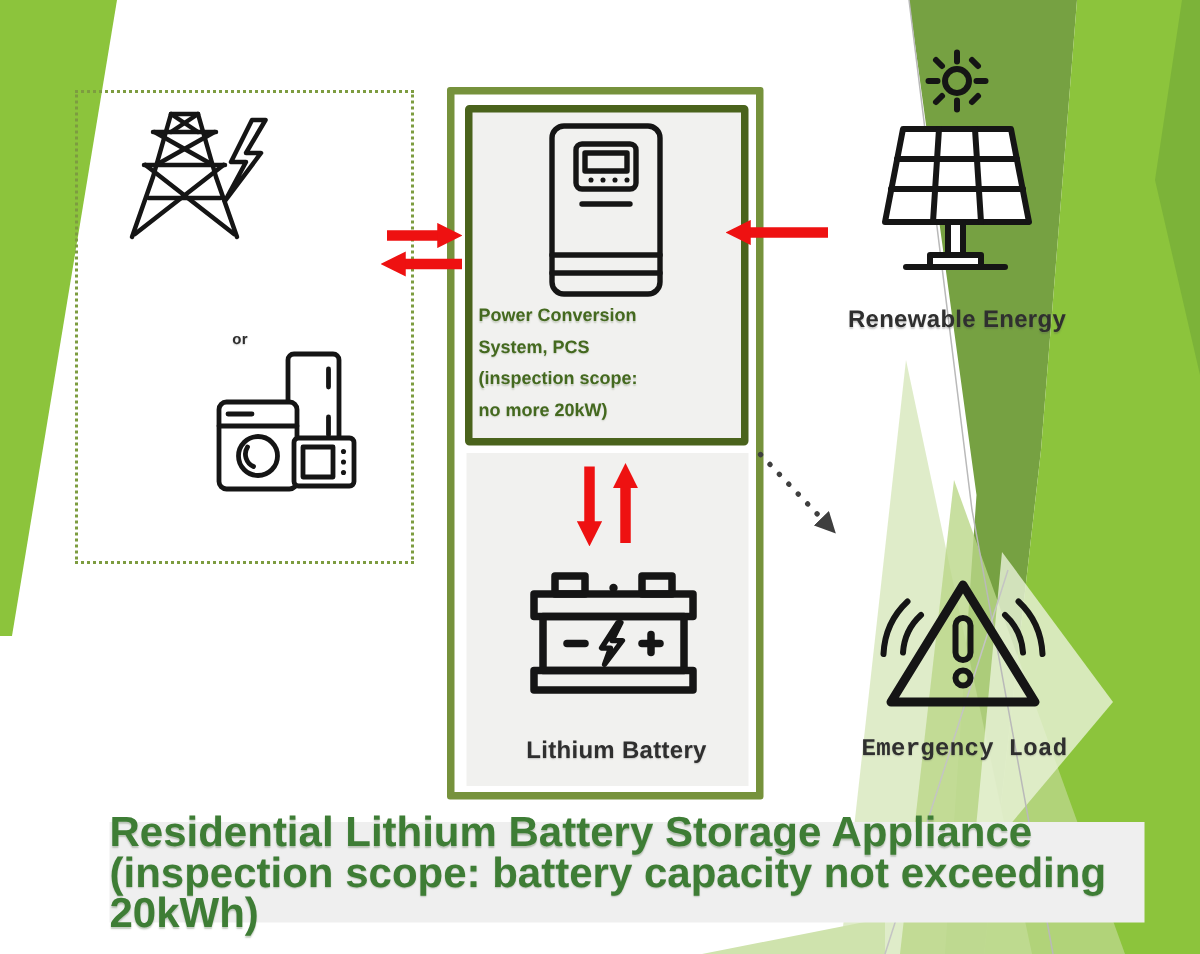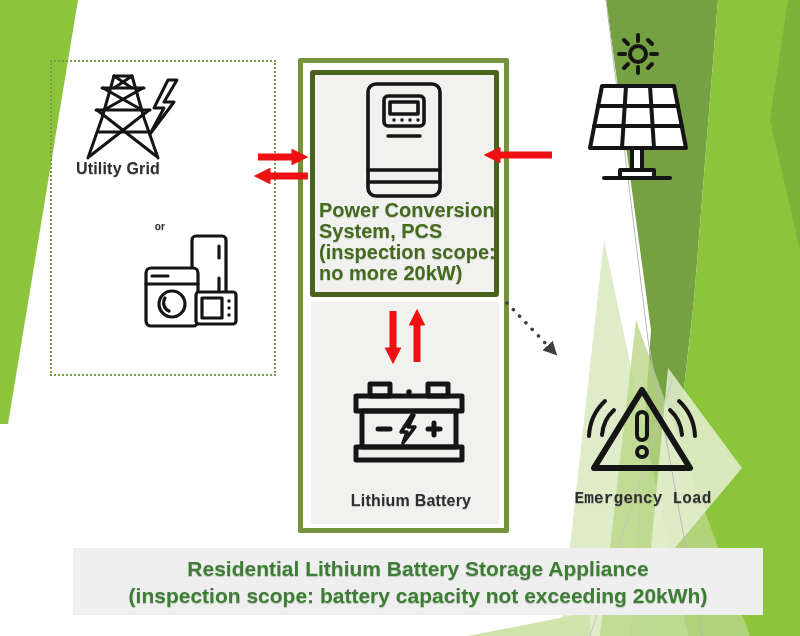"Utility Grid" div.abs { html: <div>Utility Grid</div> -> none }
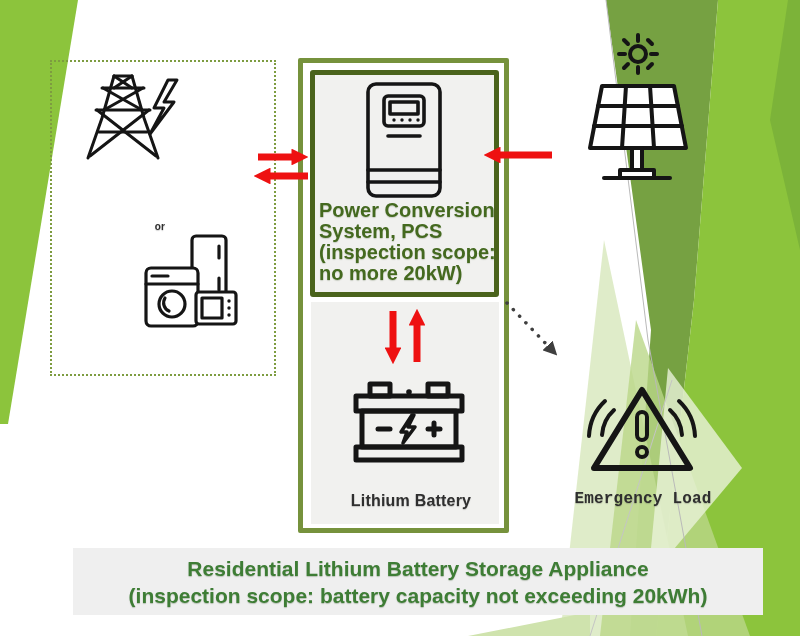"Power Conversion" .pcs-text { font-size: 20px -> 12px }
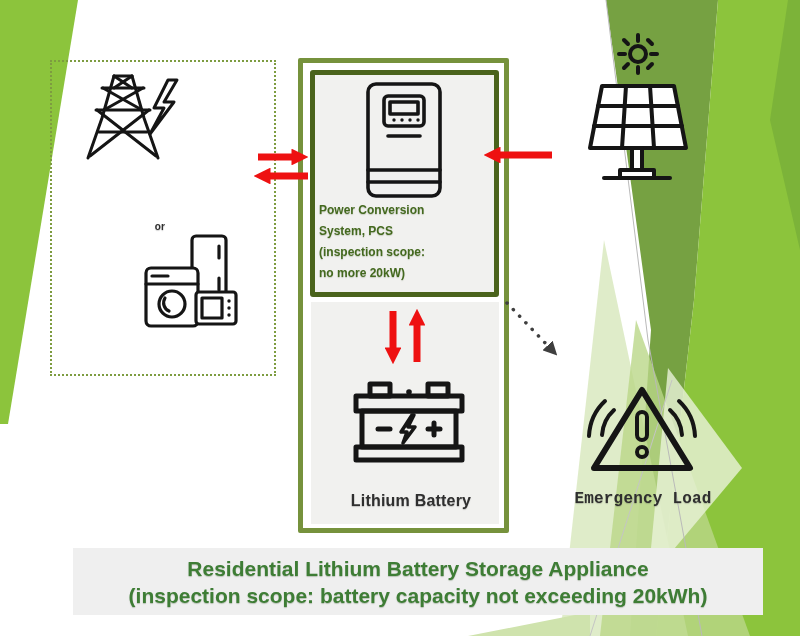"Renewable Energy" div.abs { html: none -> <div>Renewable Energy</div> }
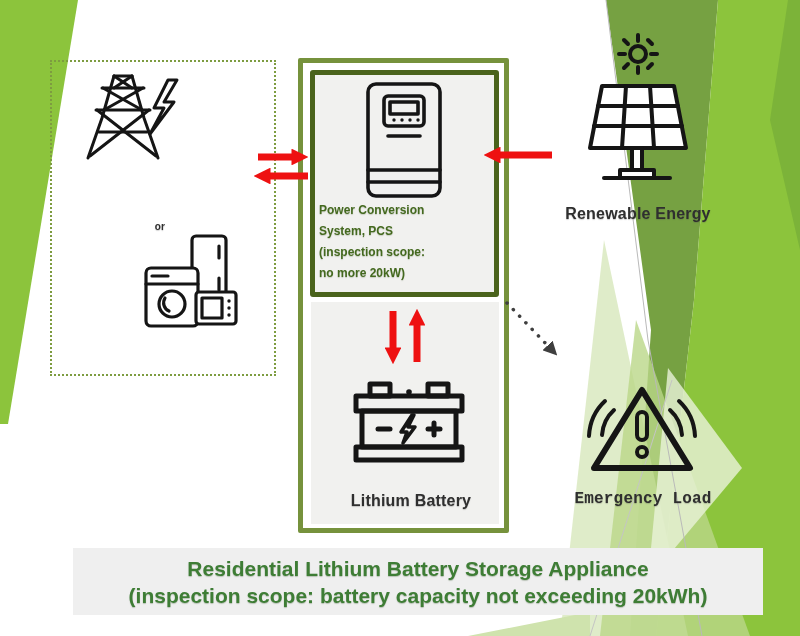"Residential Lithium Battery Storage" .banner-text { font-size: 21px -> 28px; text-align: center -> left }
